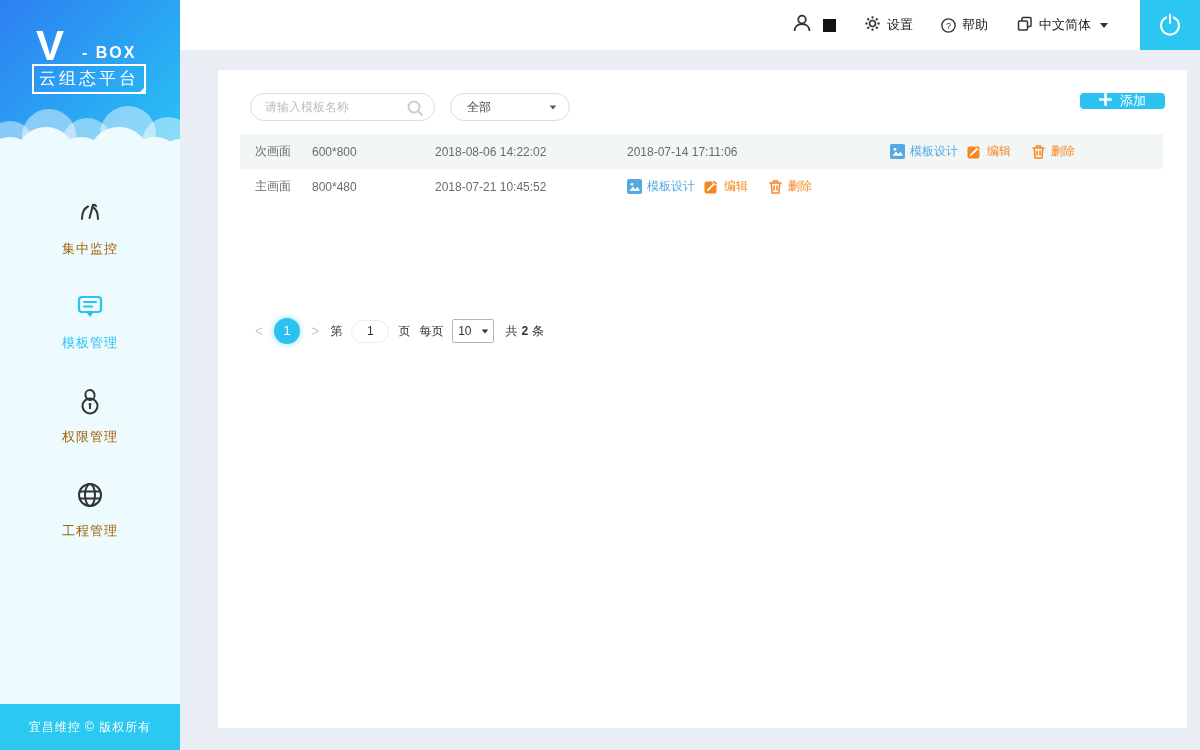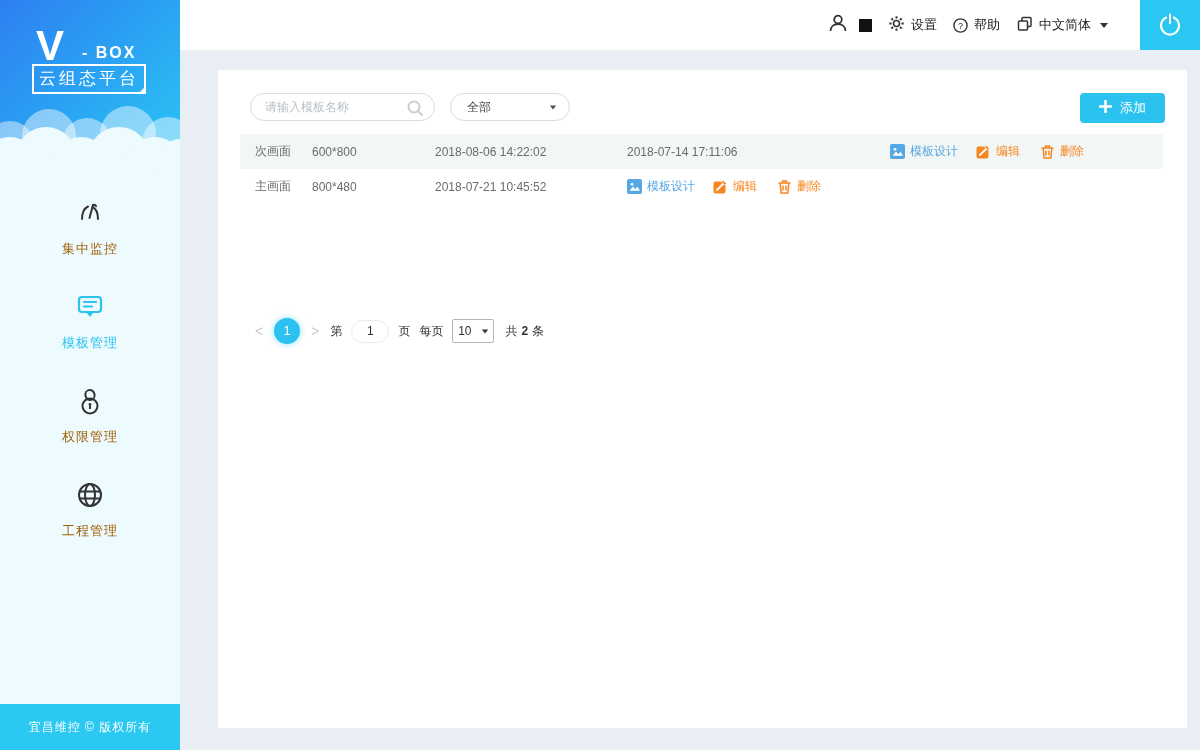"设置" .topbar-right { gap: 16px -> 28px }
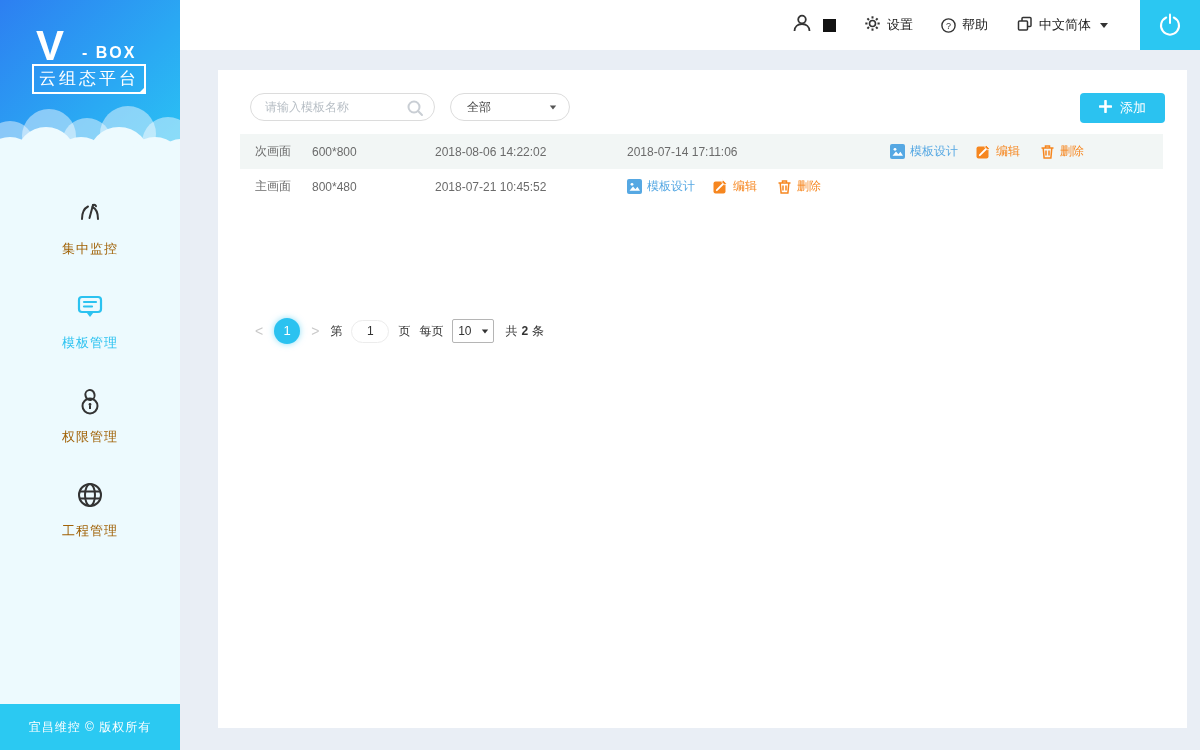"添加" .add-btn { height: 30px -> 16px }
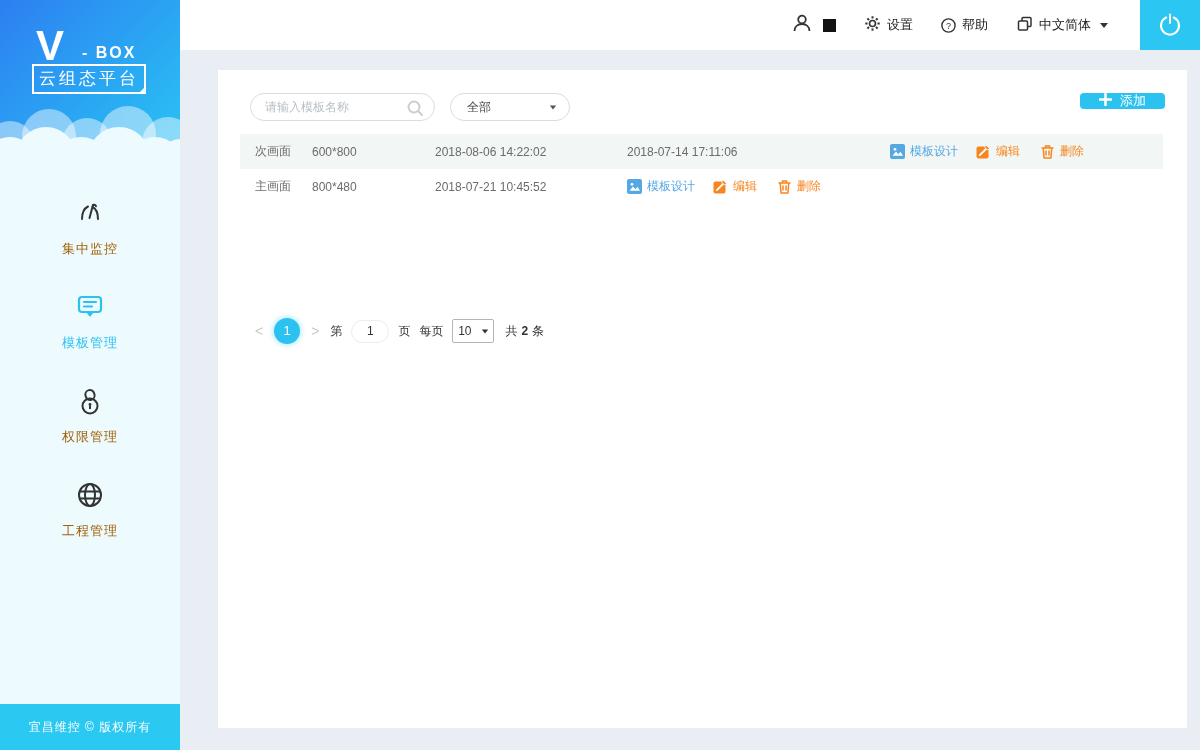"模板设计" .act.design { margin-right: 18px -> 9px }
